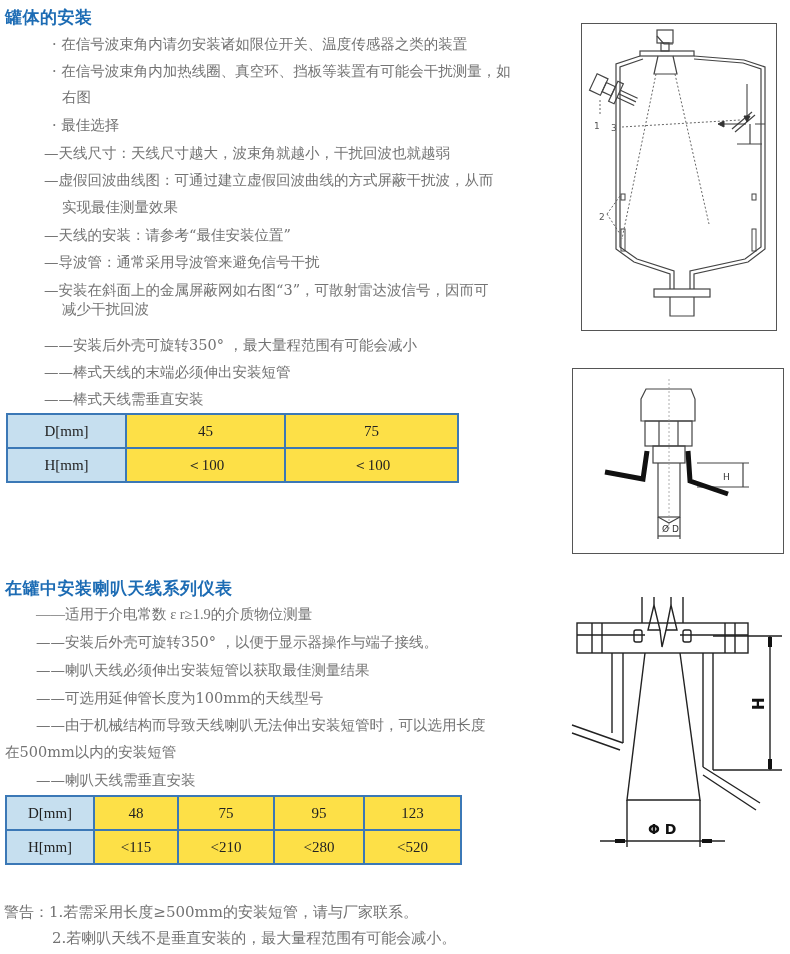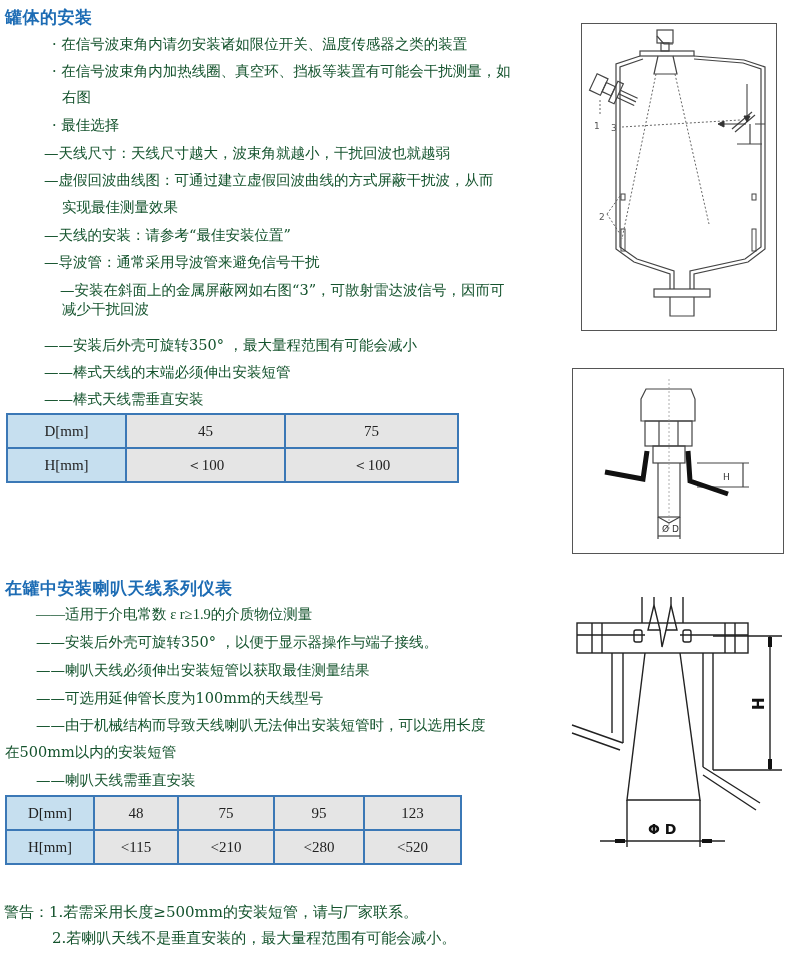"· 在信号波束角内请勿安装诸如限位开关、温度传感器之类的装置" .line { color: #14532d -> #737373 }
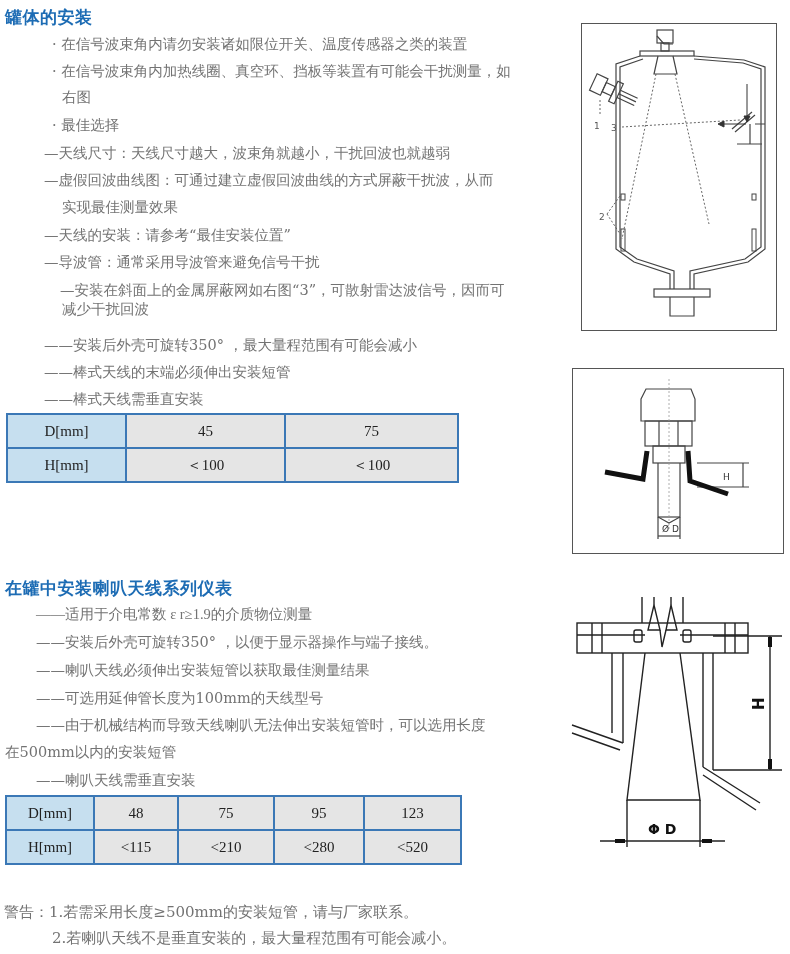"—安装在斜面上的金属屏蔽网如右图“3”，可散射雷达波信号，因而可" div.abs { left: 60px -> 44px }
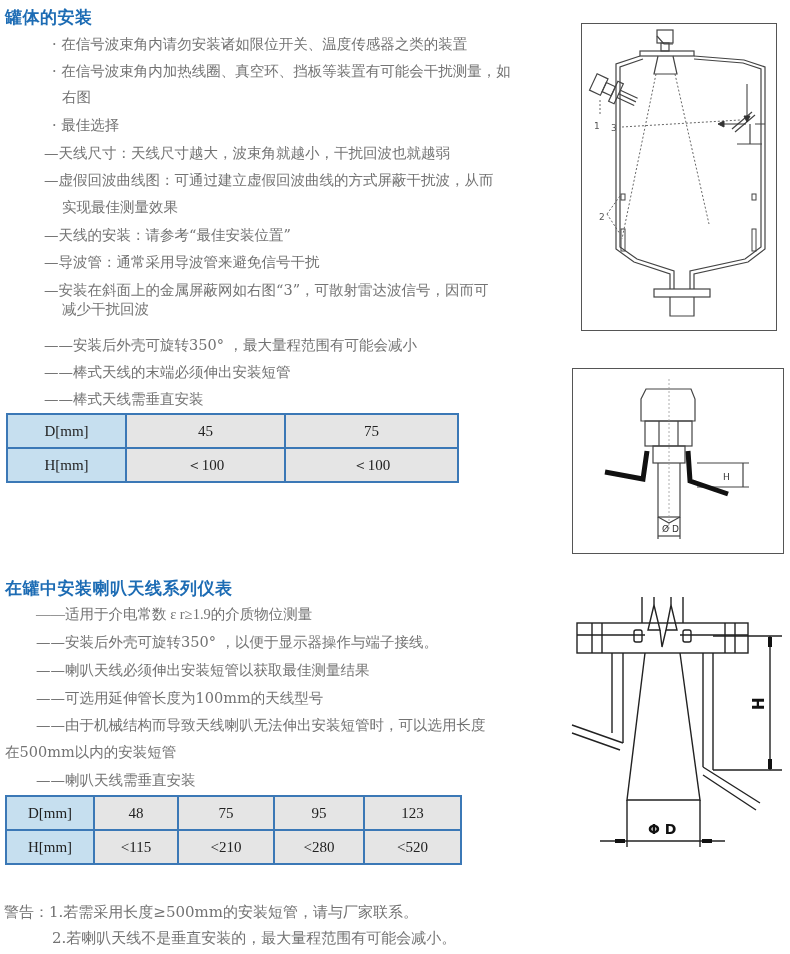"45" table.spec td.cell { background: #e5e5e5 -> #fde047 }
